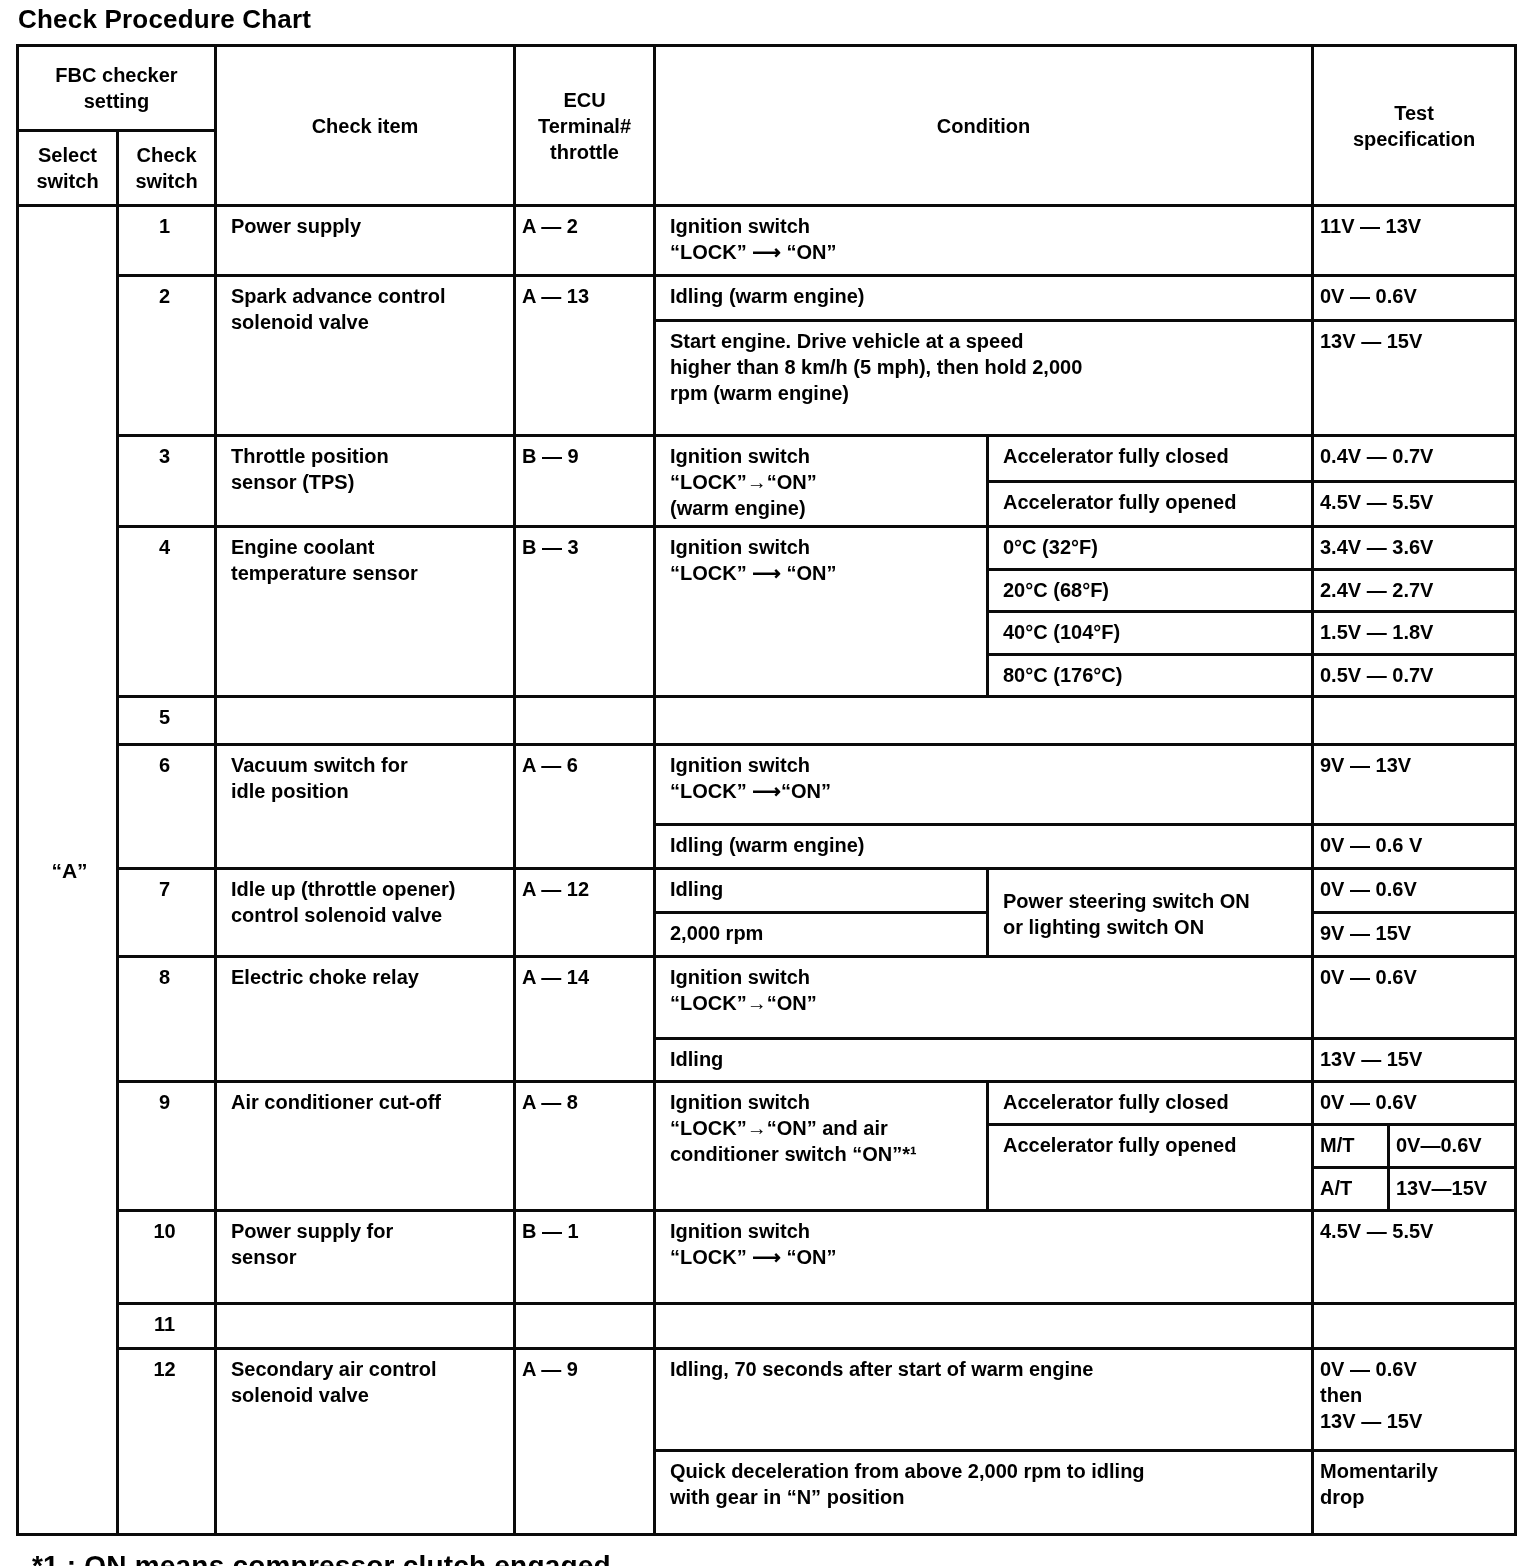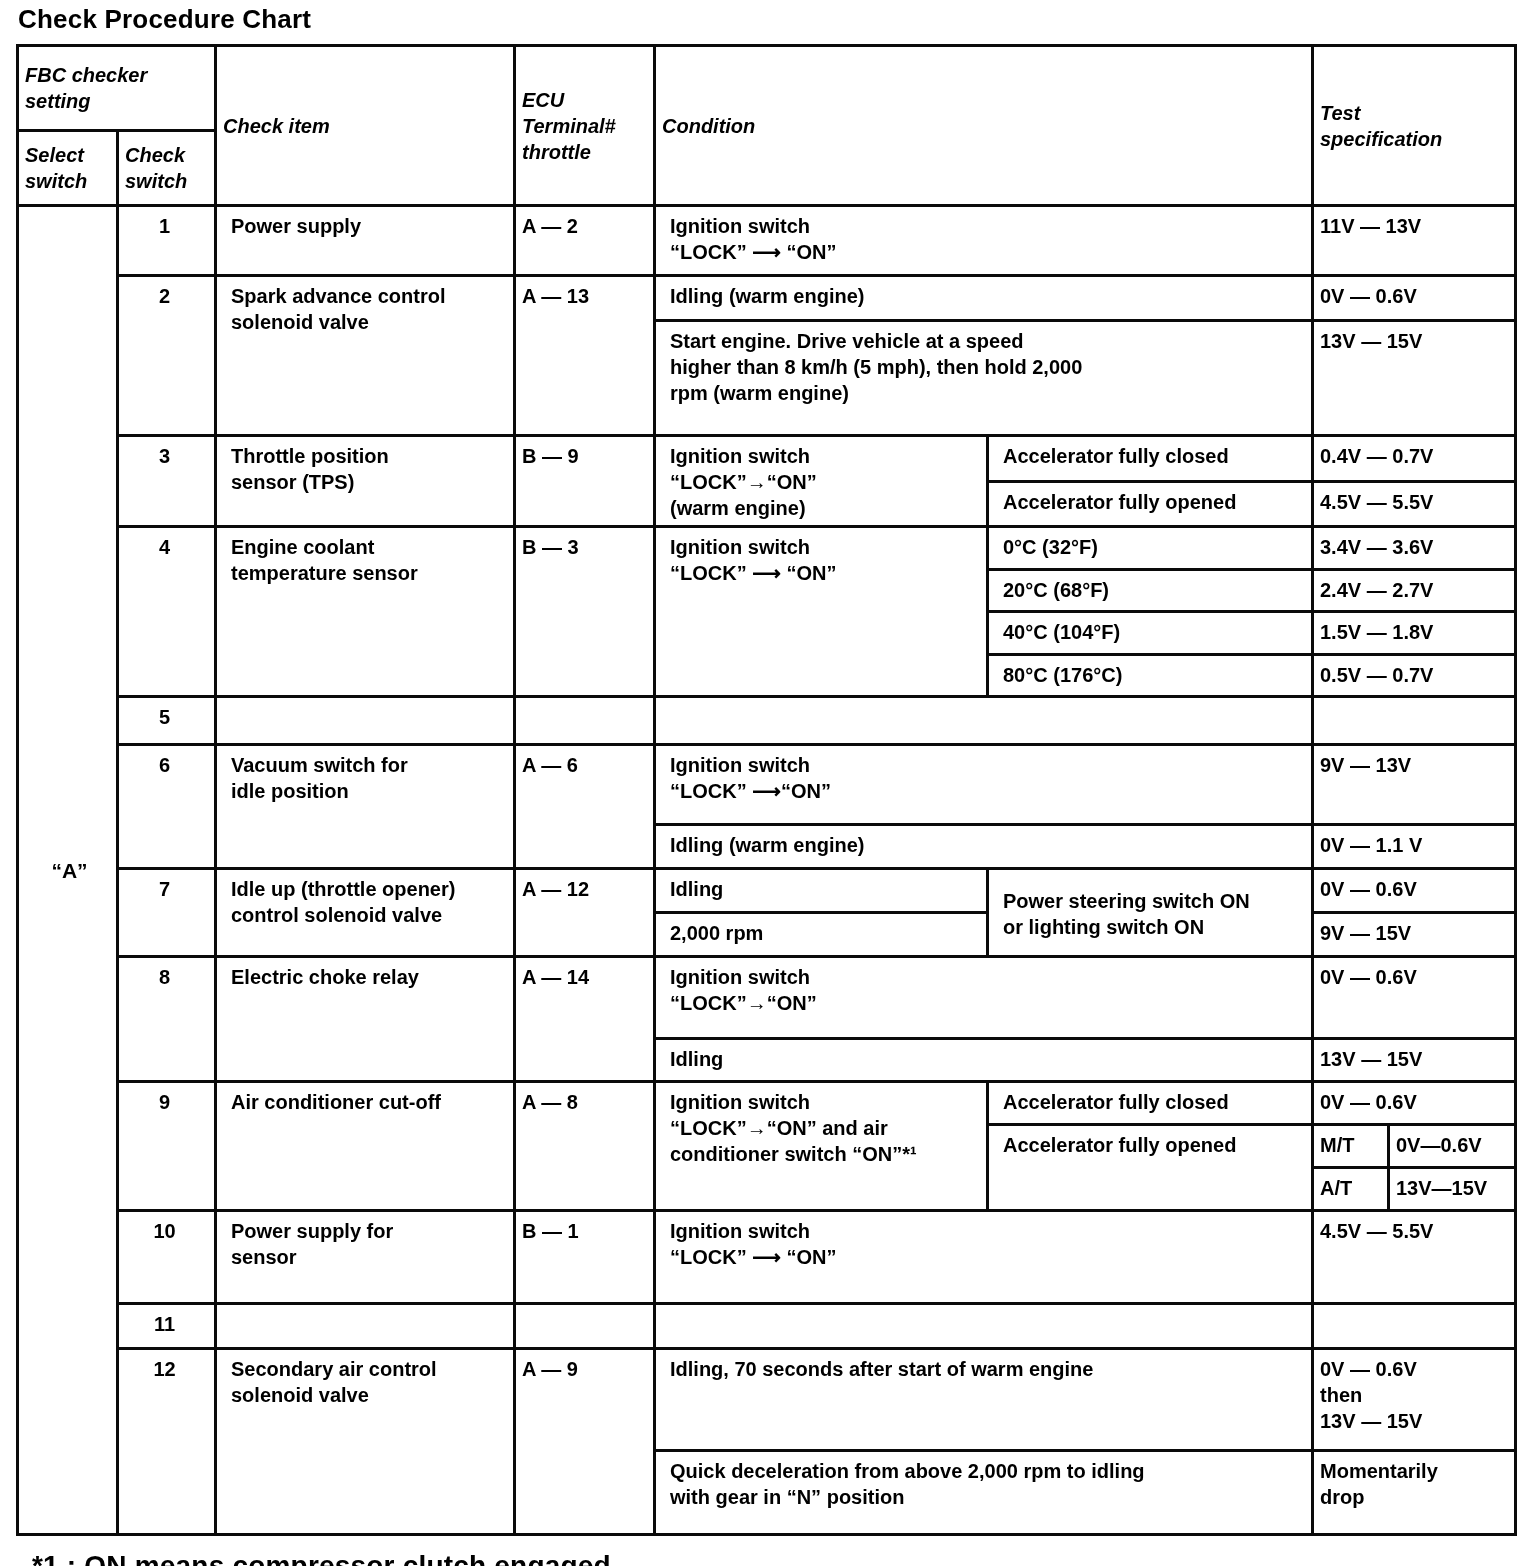"FBC checker" td.hdr { font-style: italic -> none; text-align: none -> center }
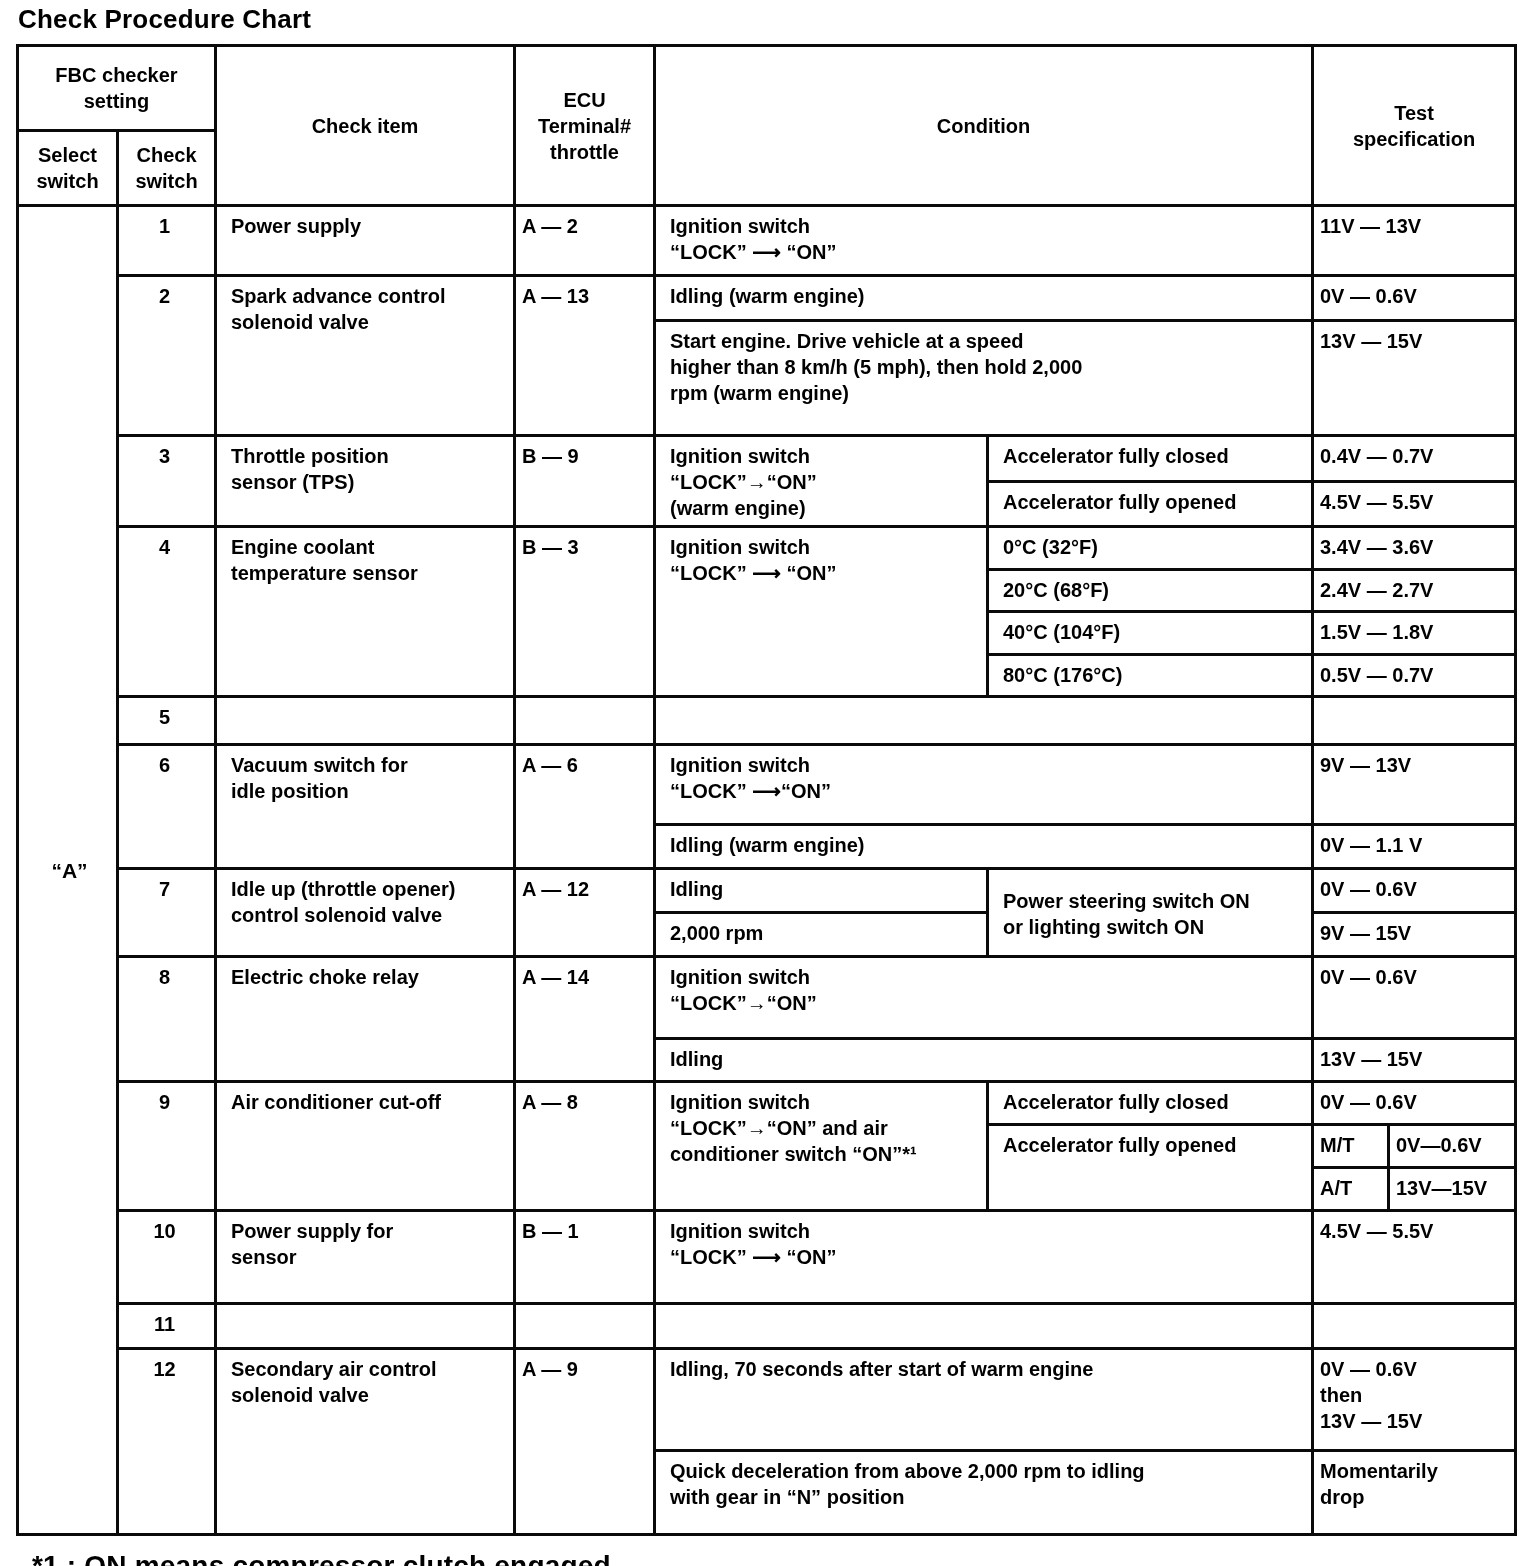"0V — 1.1 V" td.spec { text: 1.1 -> 0.6 }
